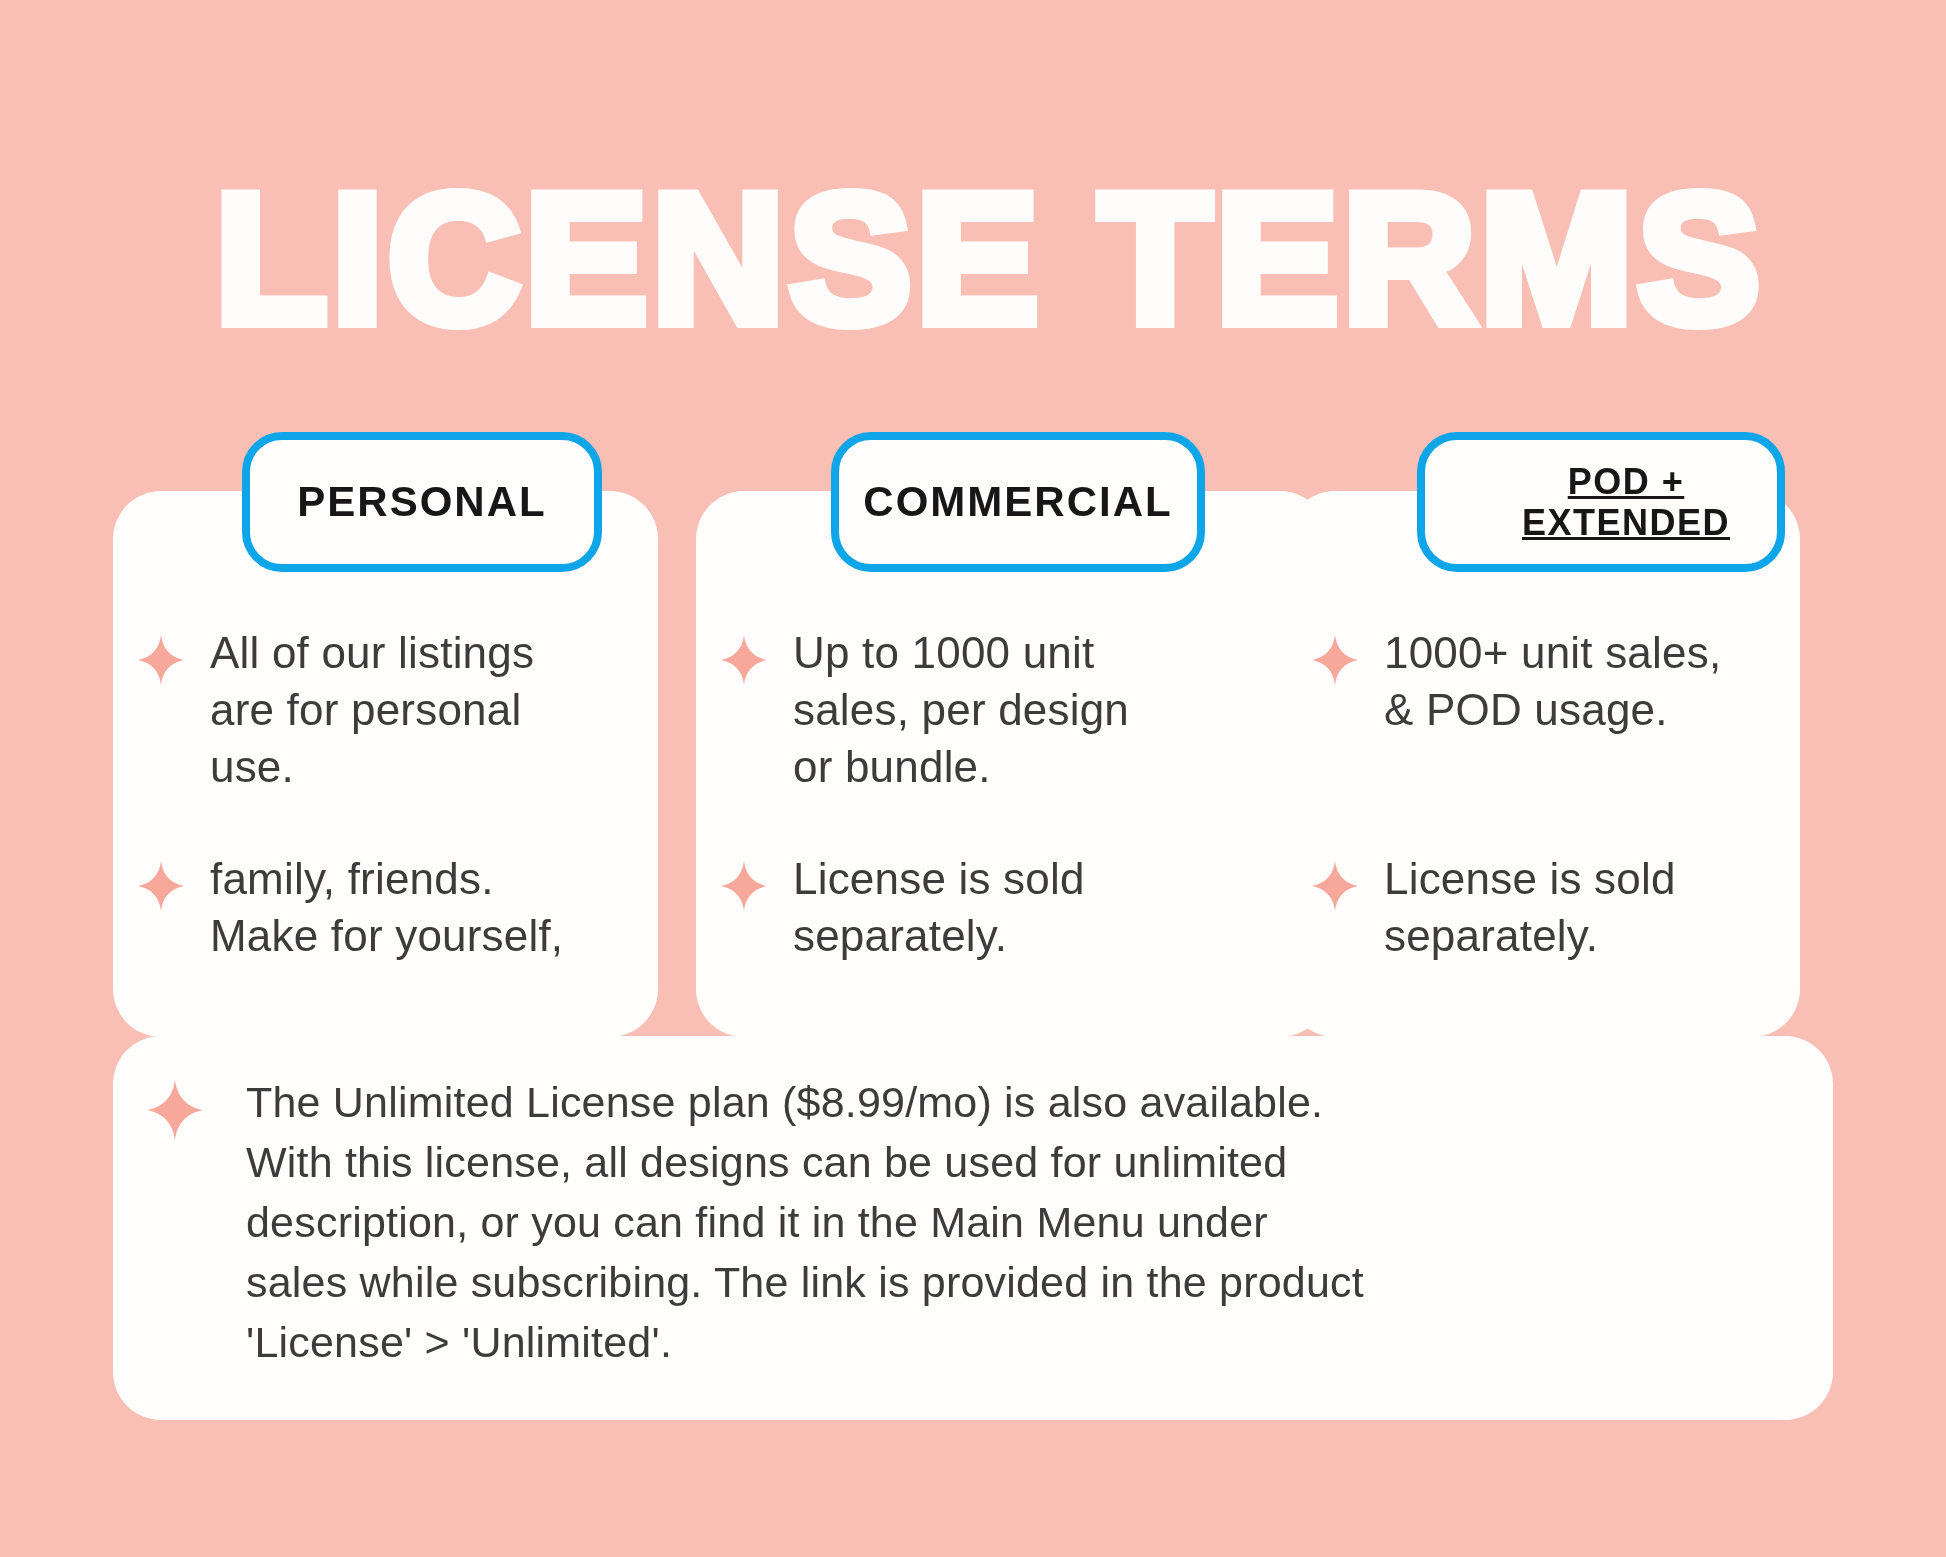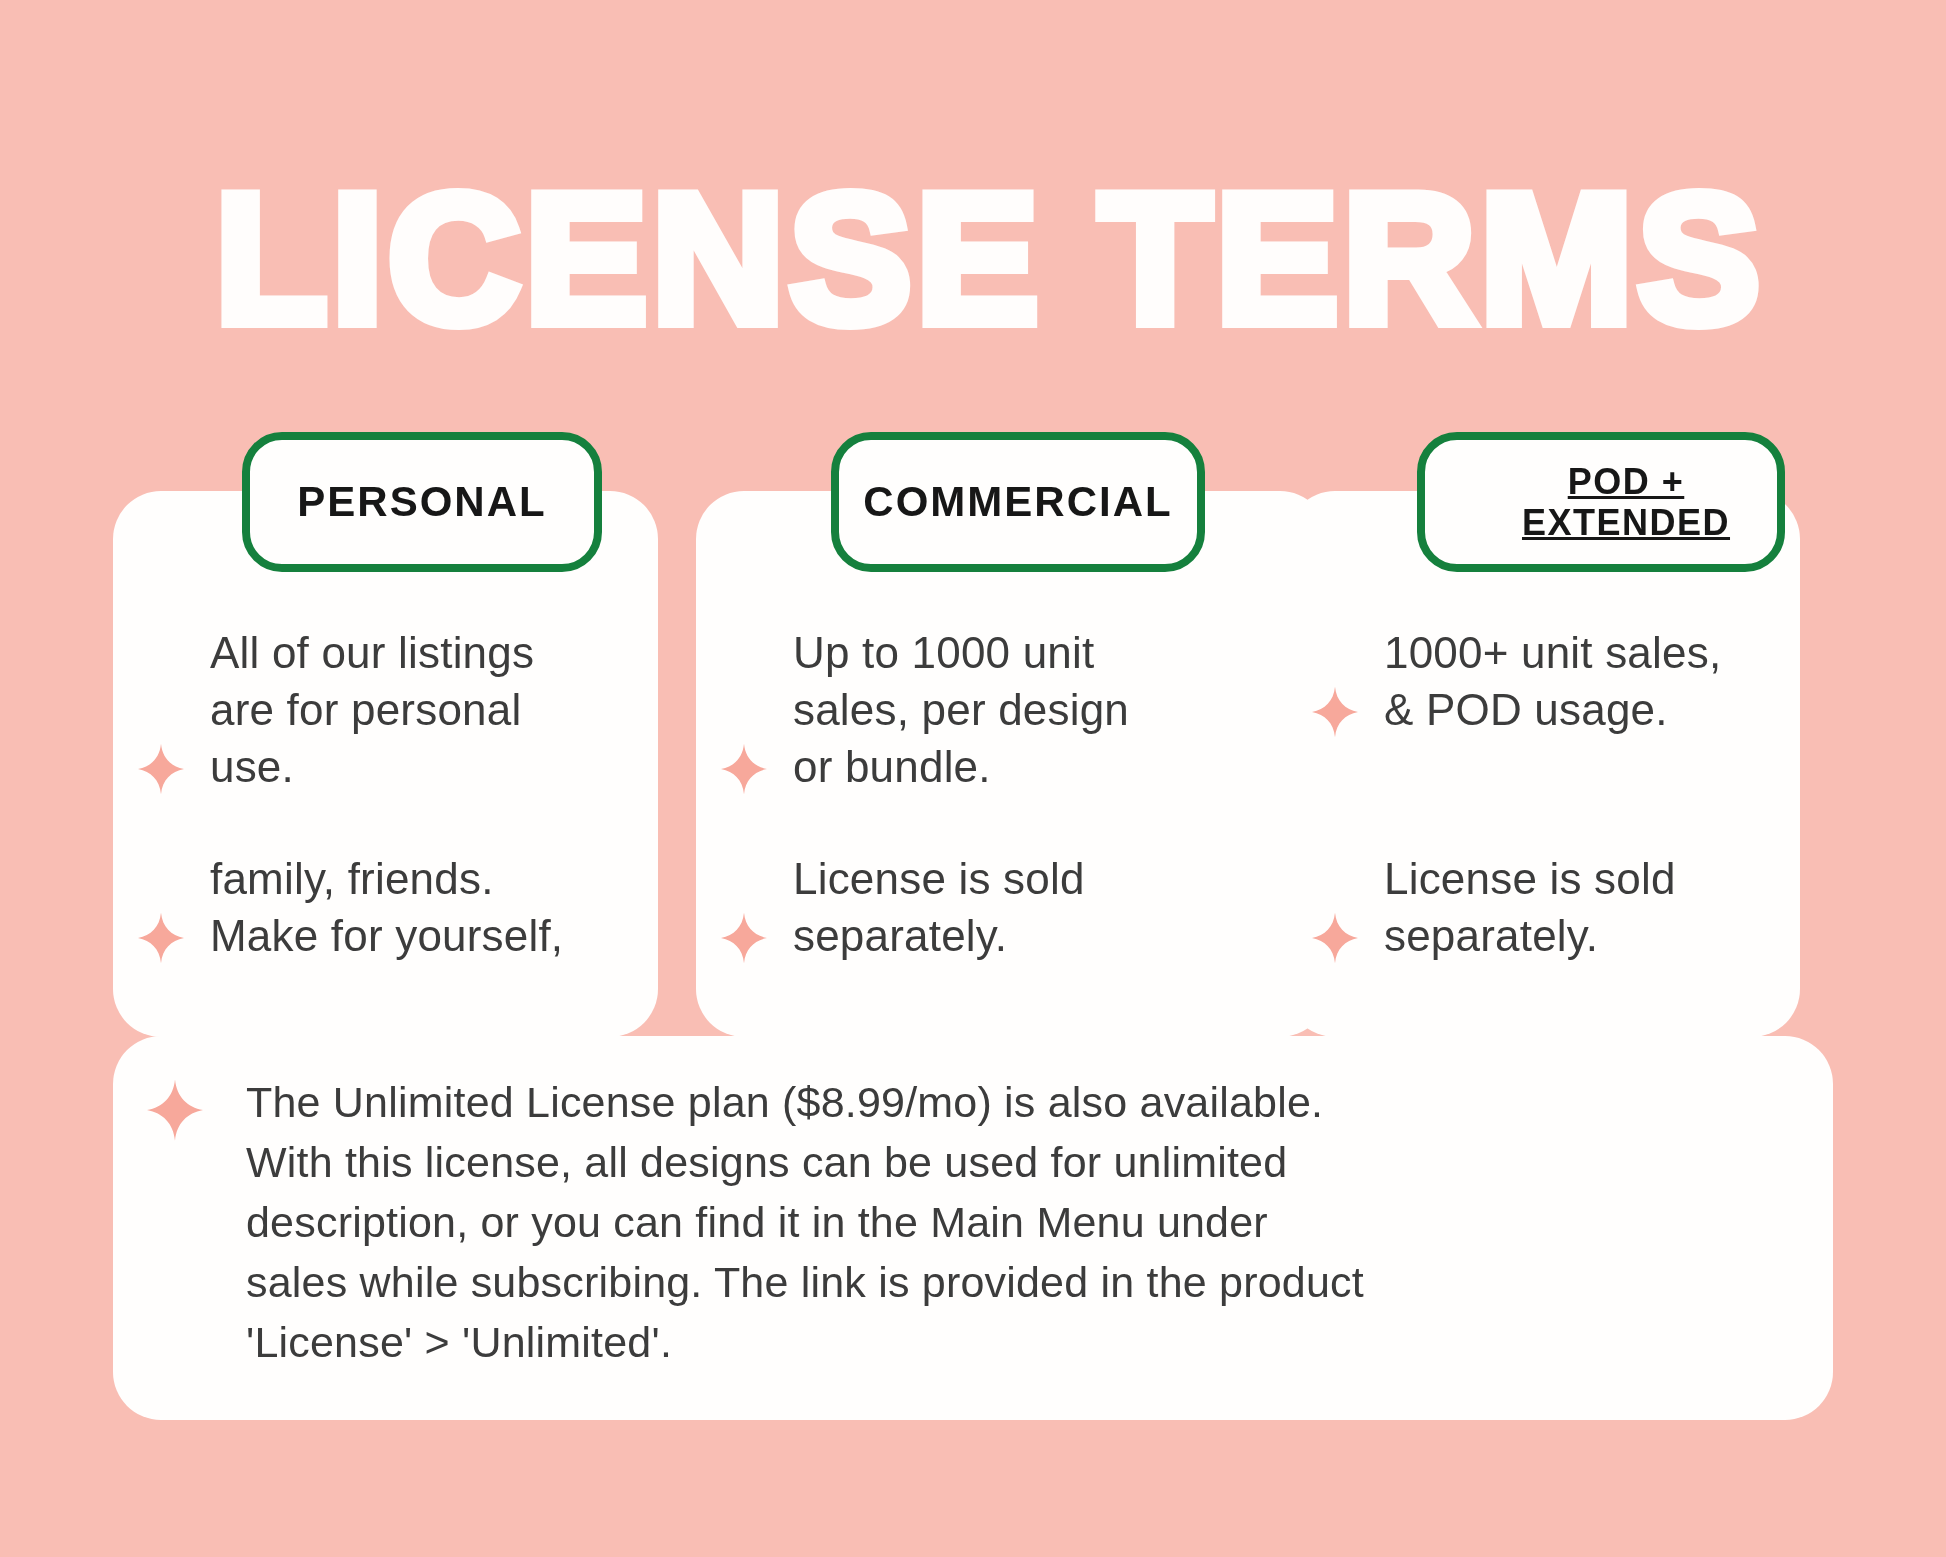"PERSONAL" .tab { border: 8px solid #15803d -> 8px solid #0ea5e9 }
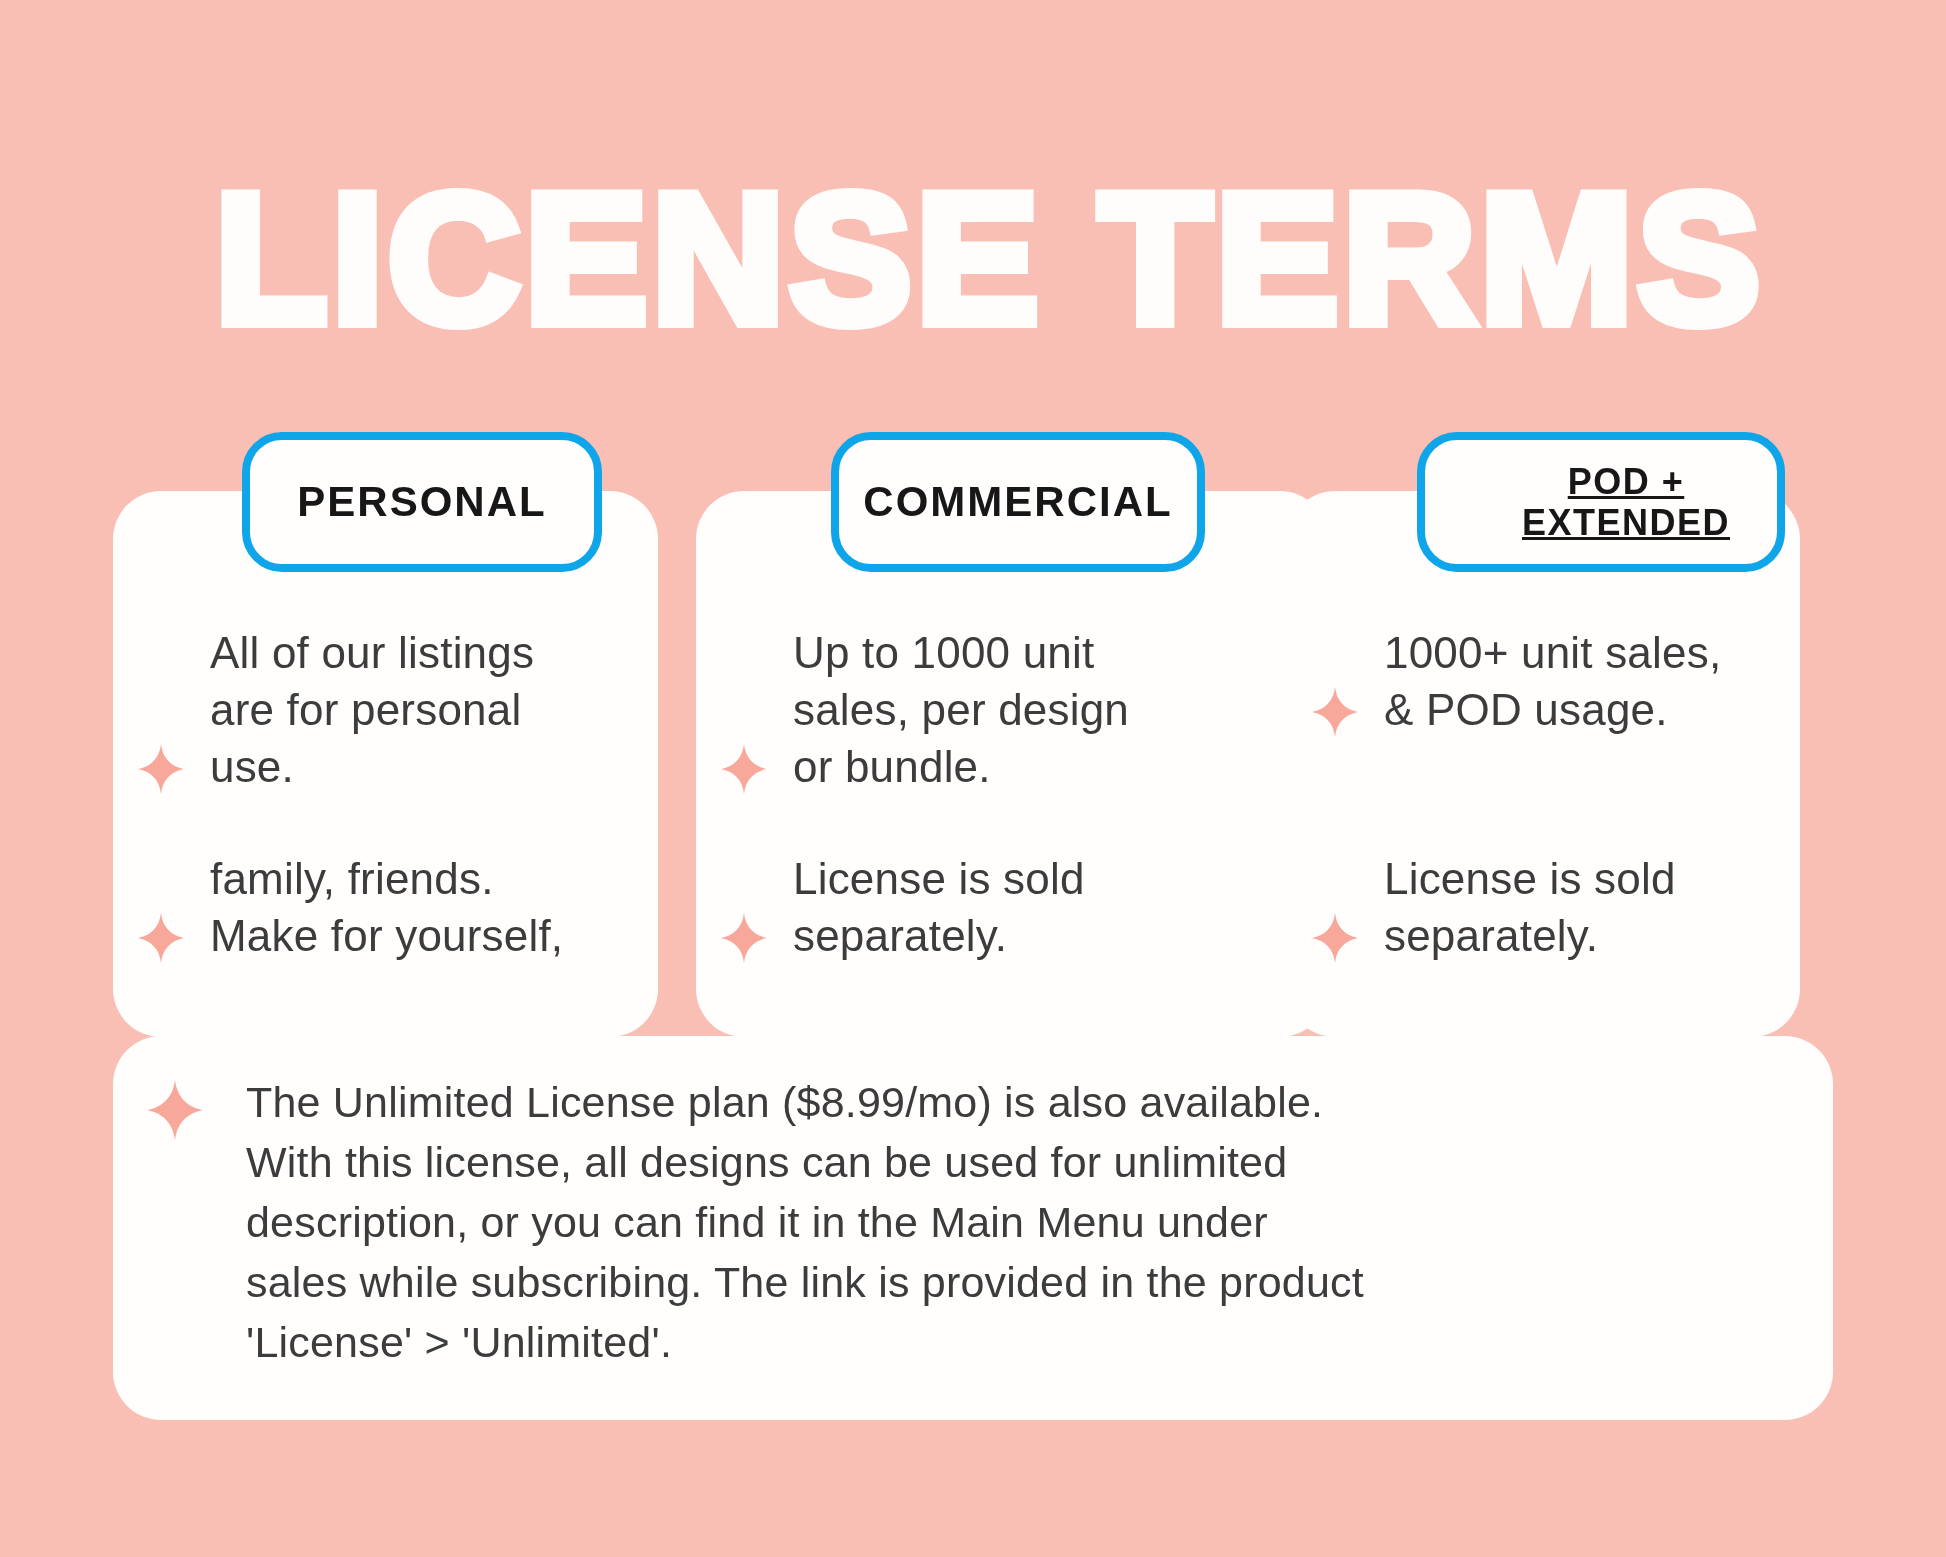"All of our listings" .bullet { align-items: flex-end -> flex-start }
